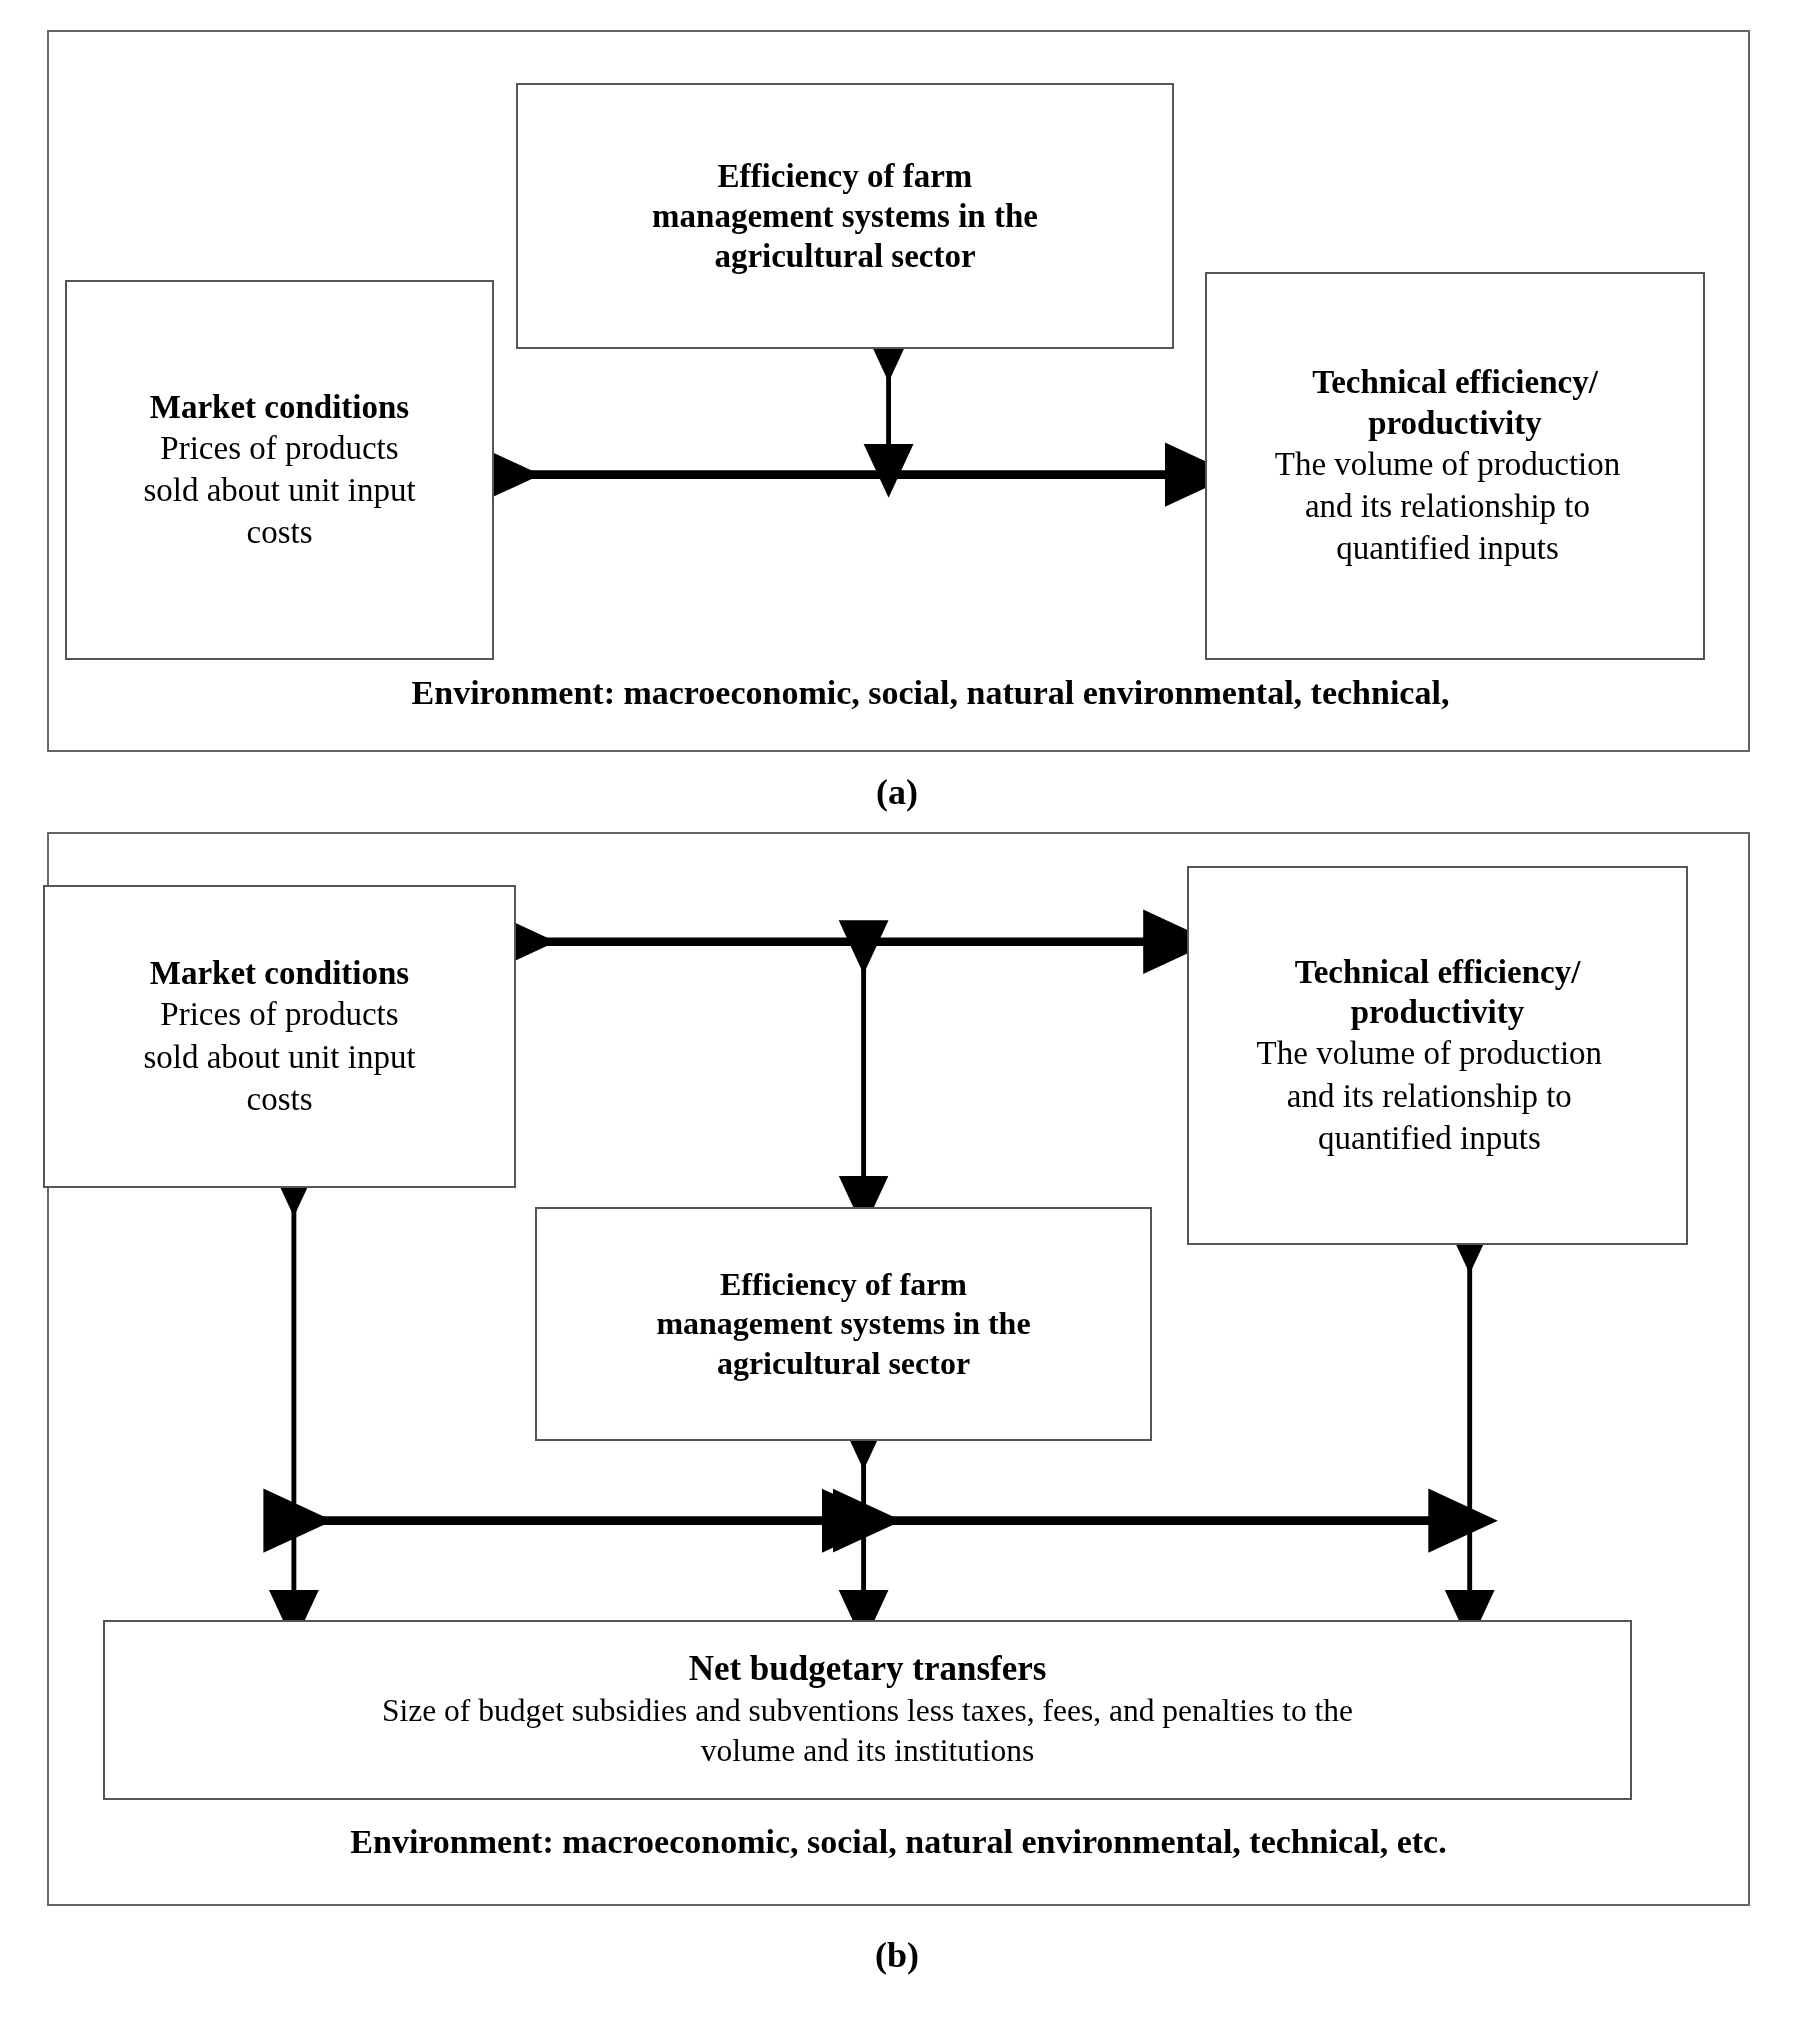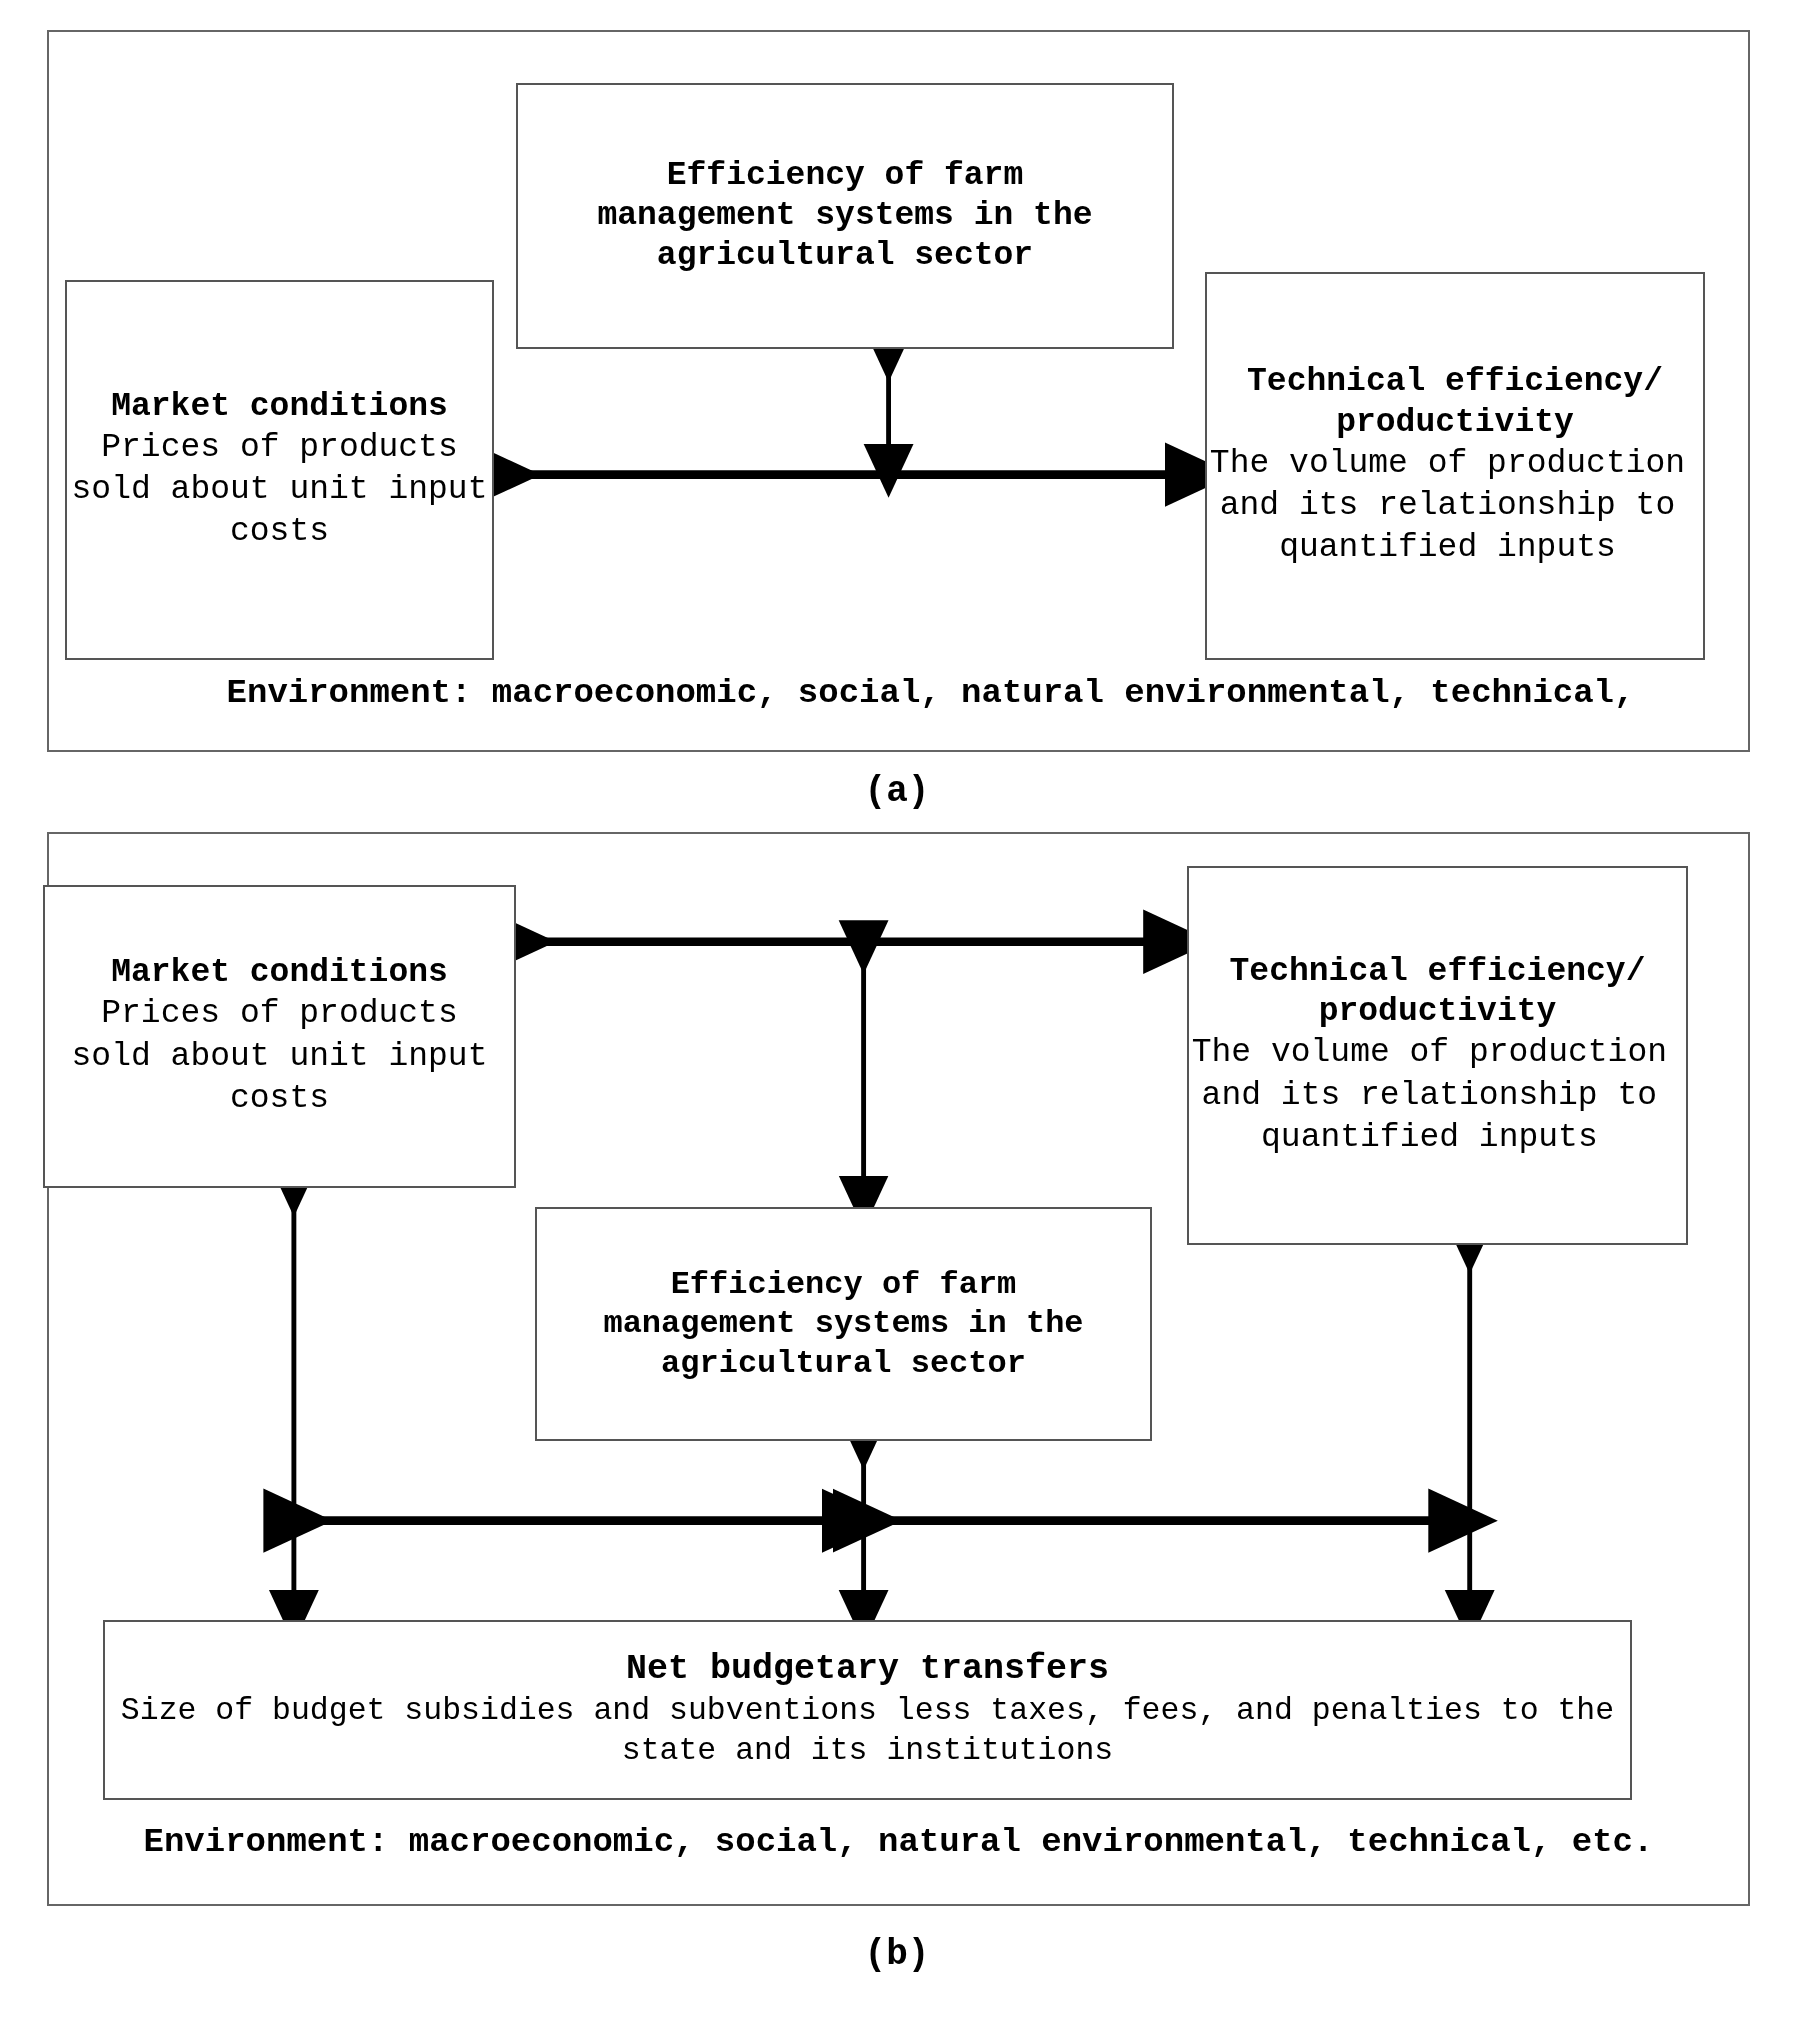"Efficiency of farm" .stage { font-family: Liberation Mono, monospace -> none }
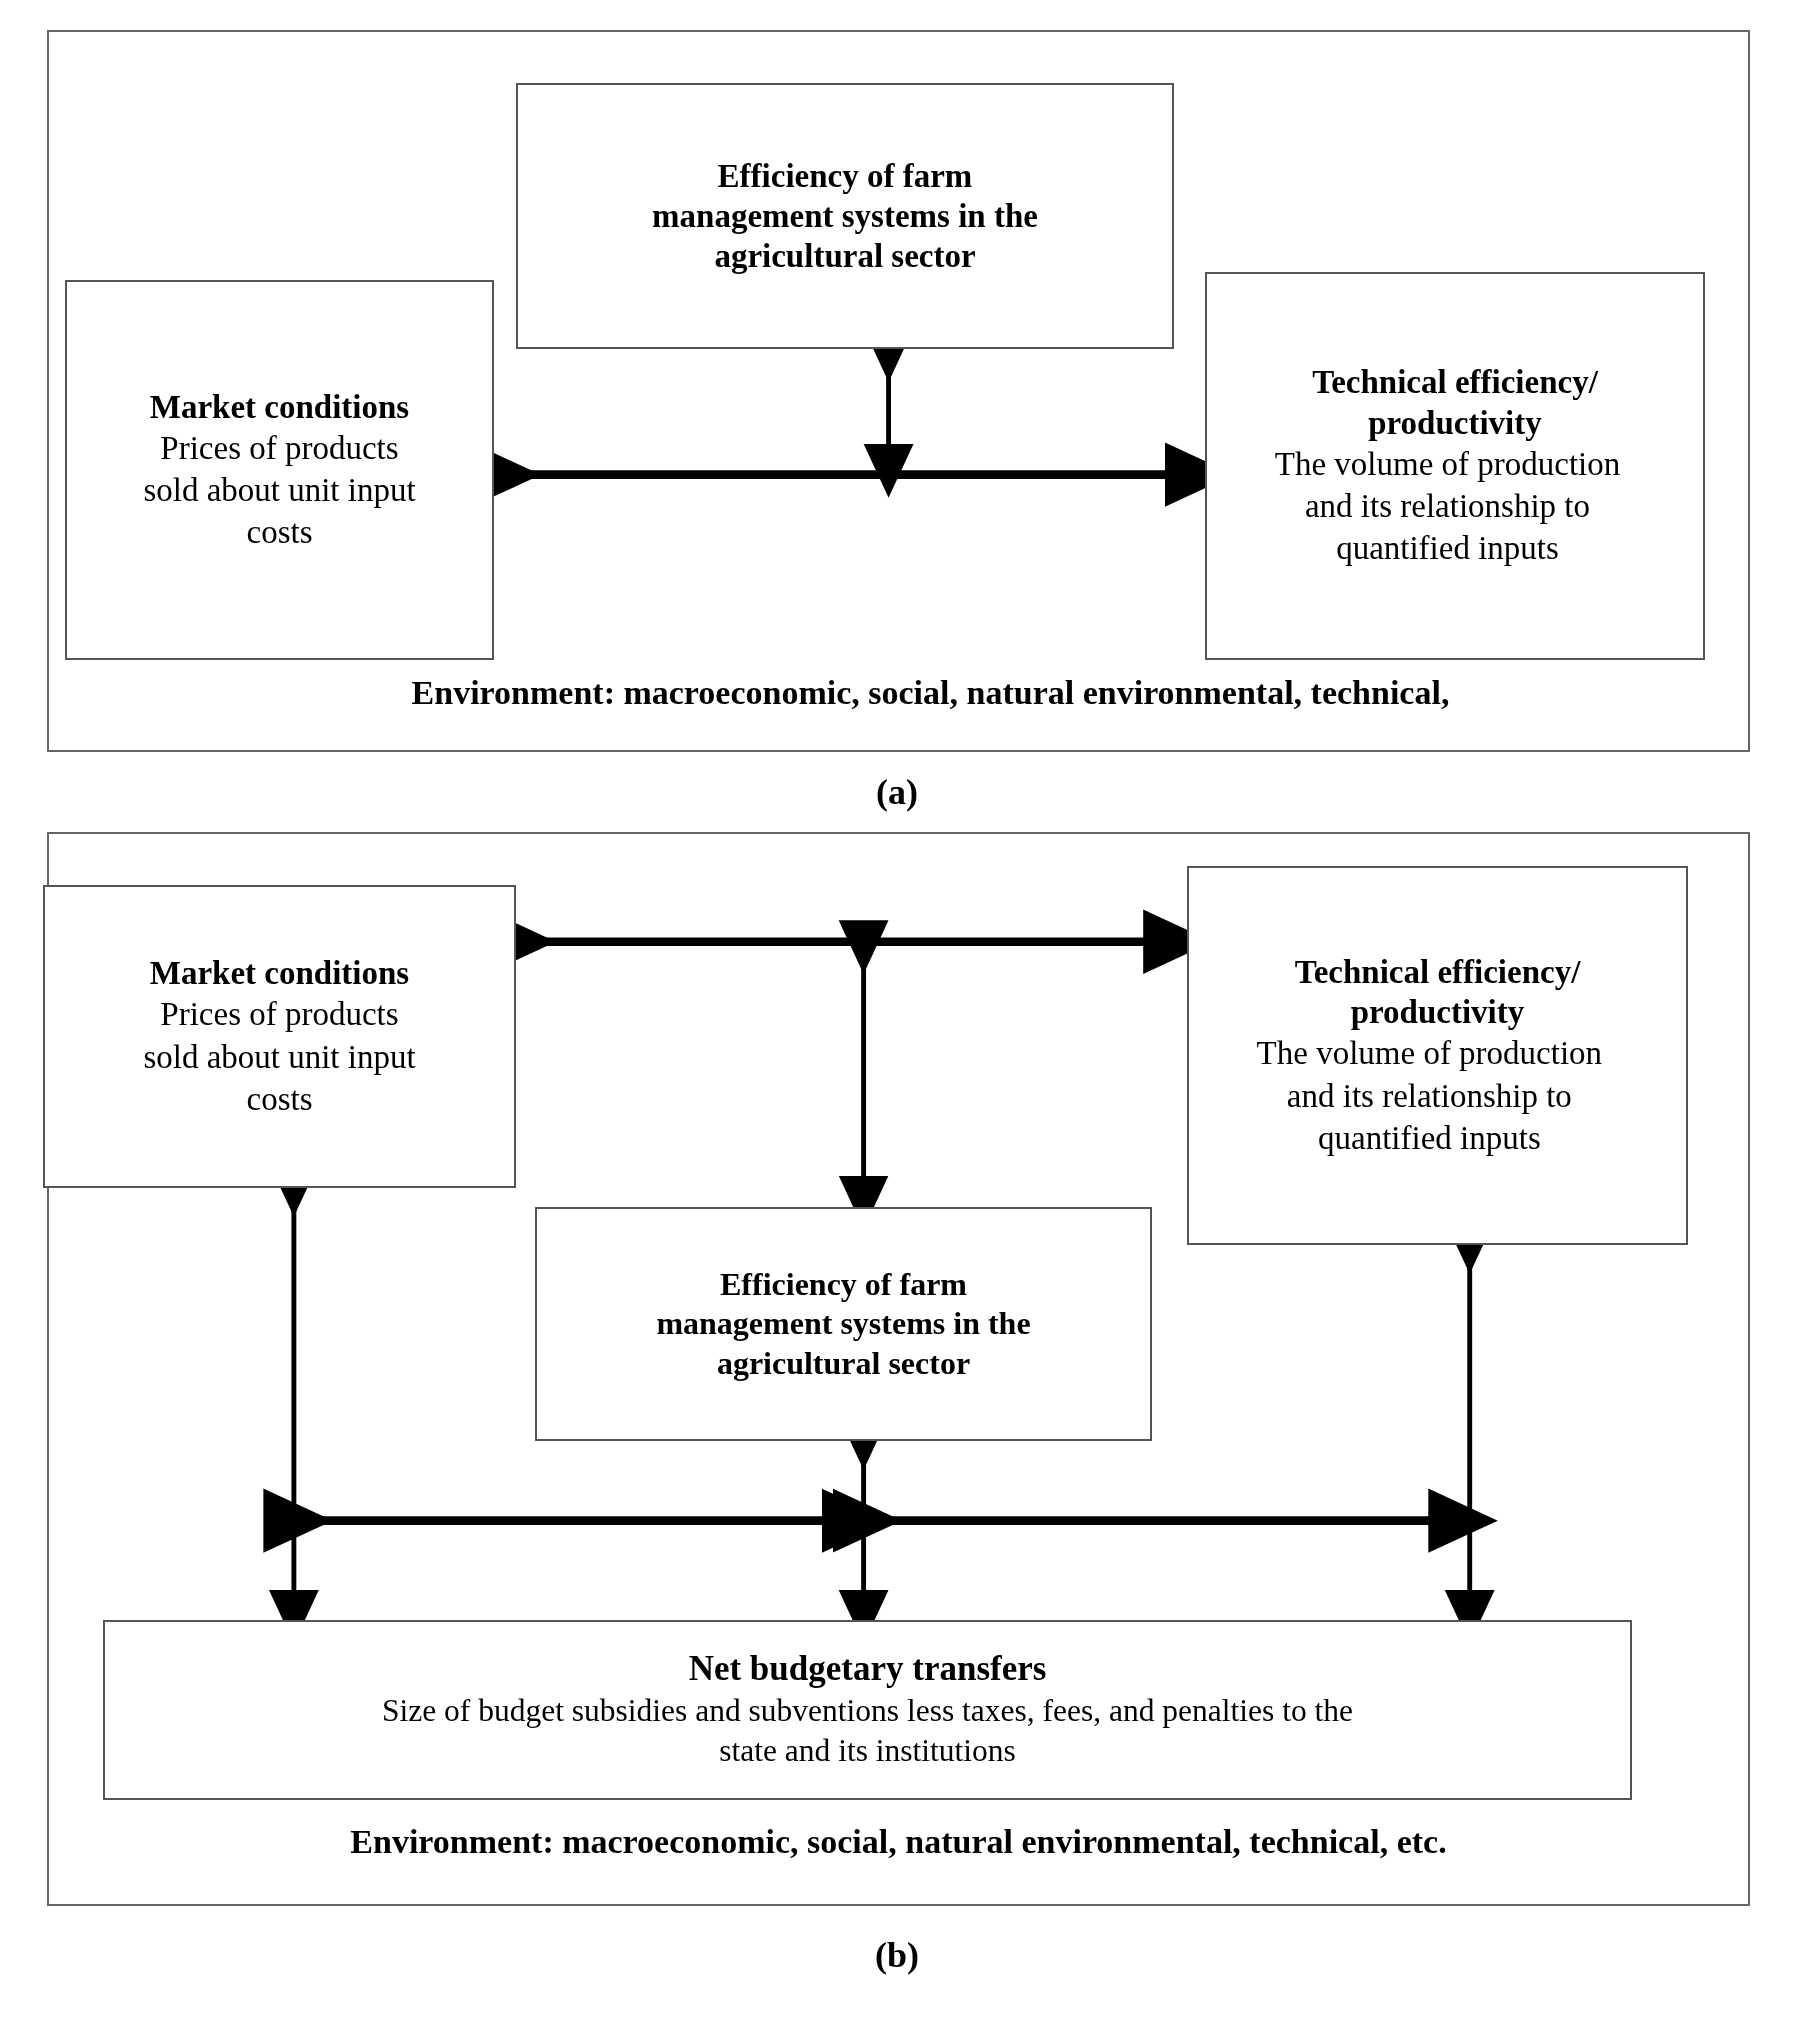"Size of budget subsidies and" div.desc { text: state -> volume }
